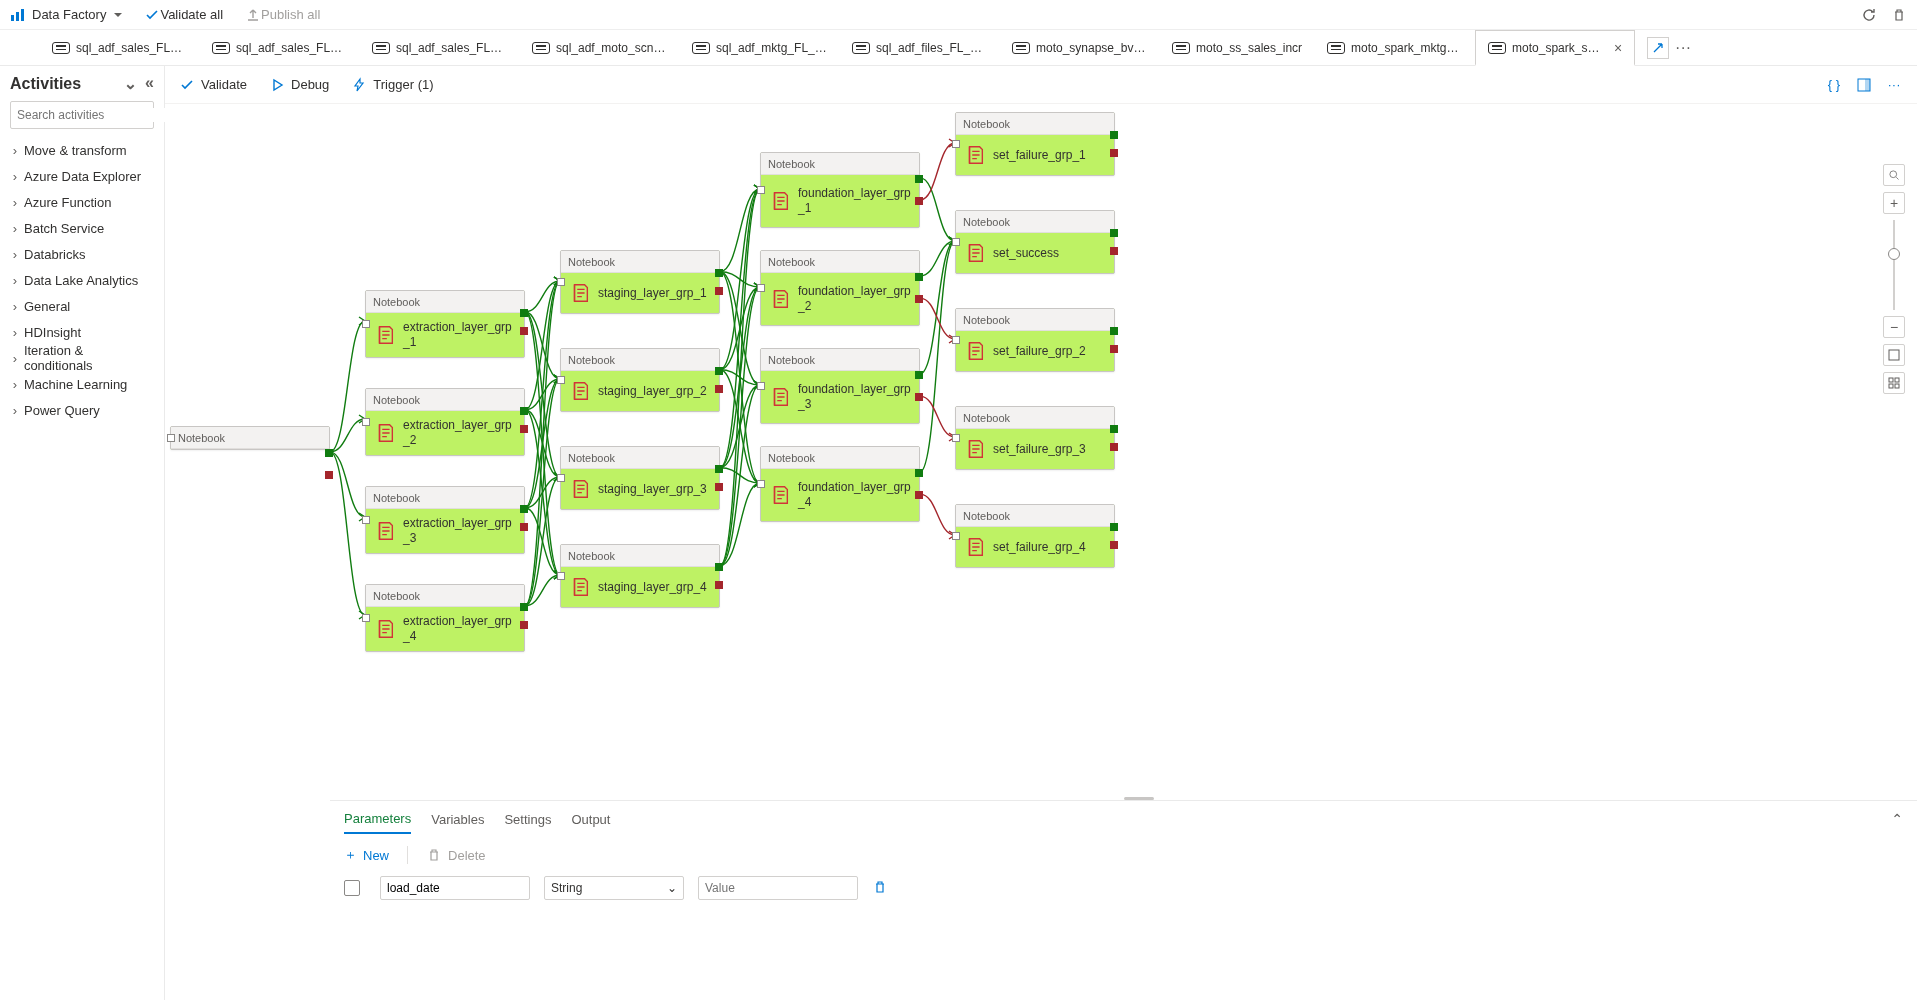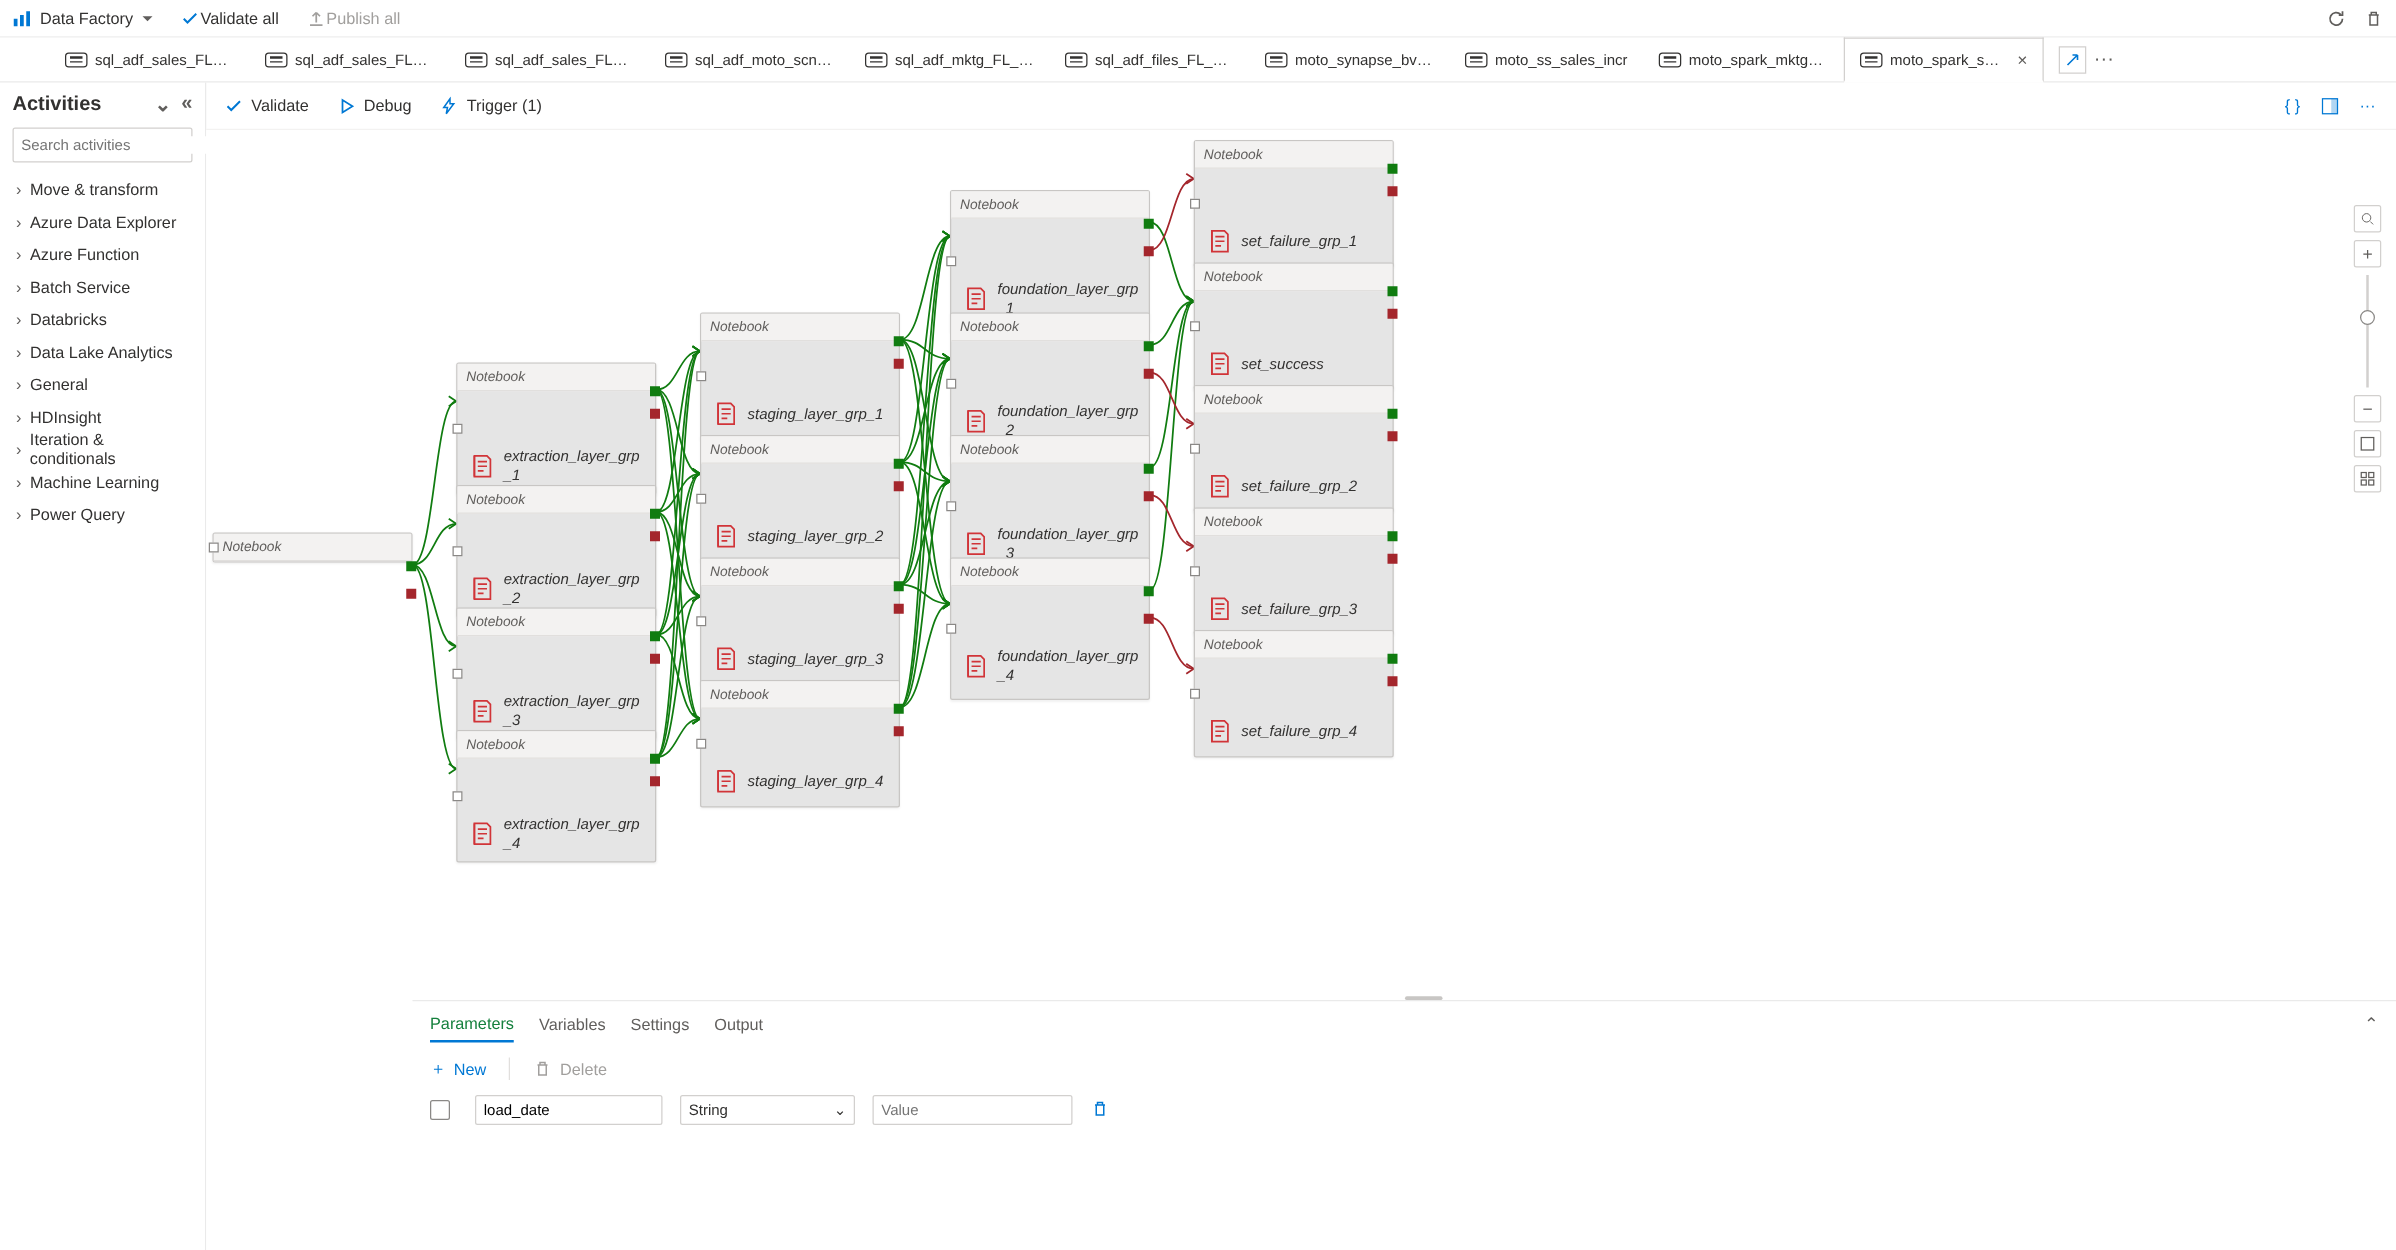"Notebook" .node { background: #e5e5e5 -> #bef264; font-style: italic -> none }
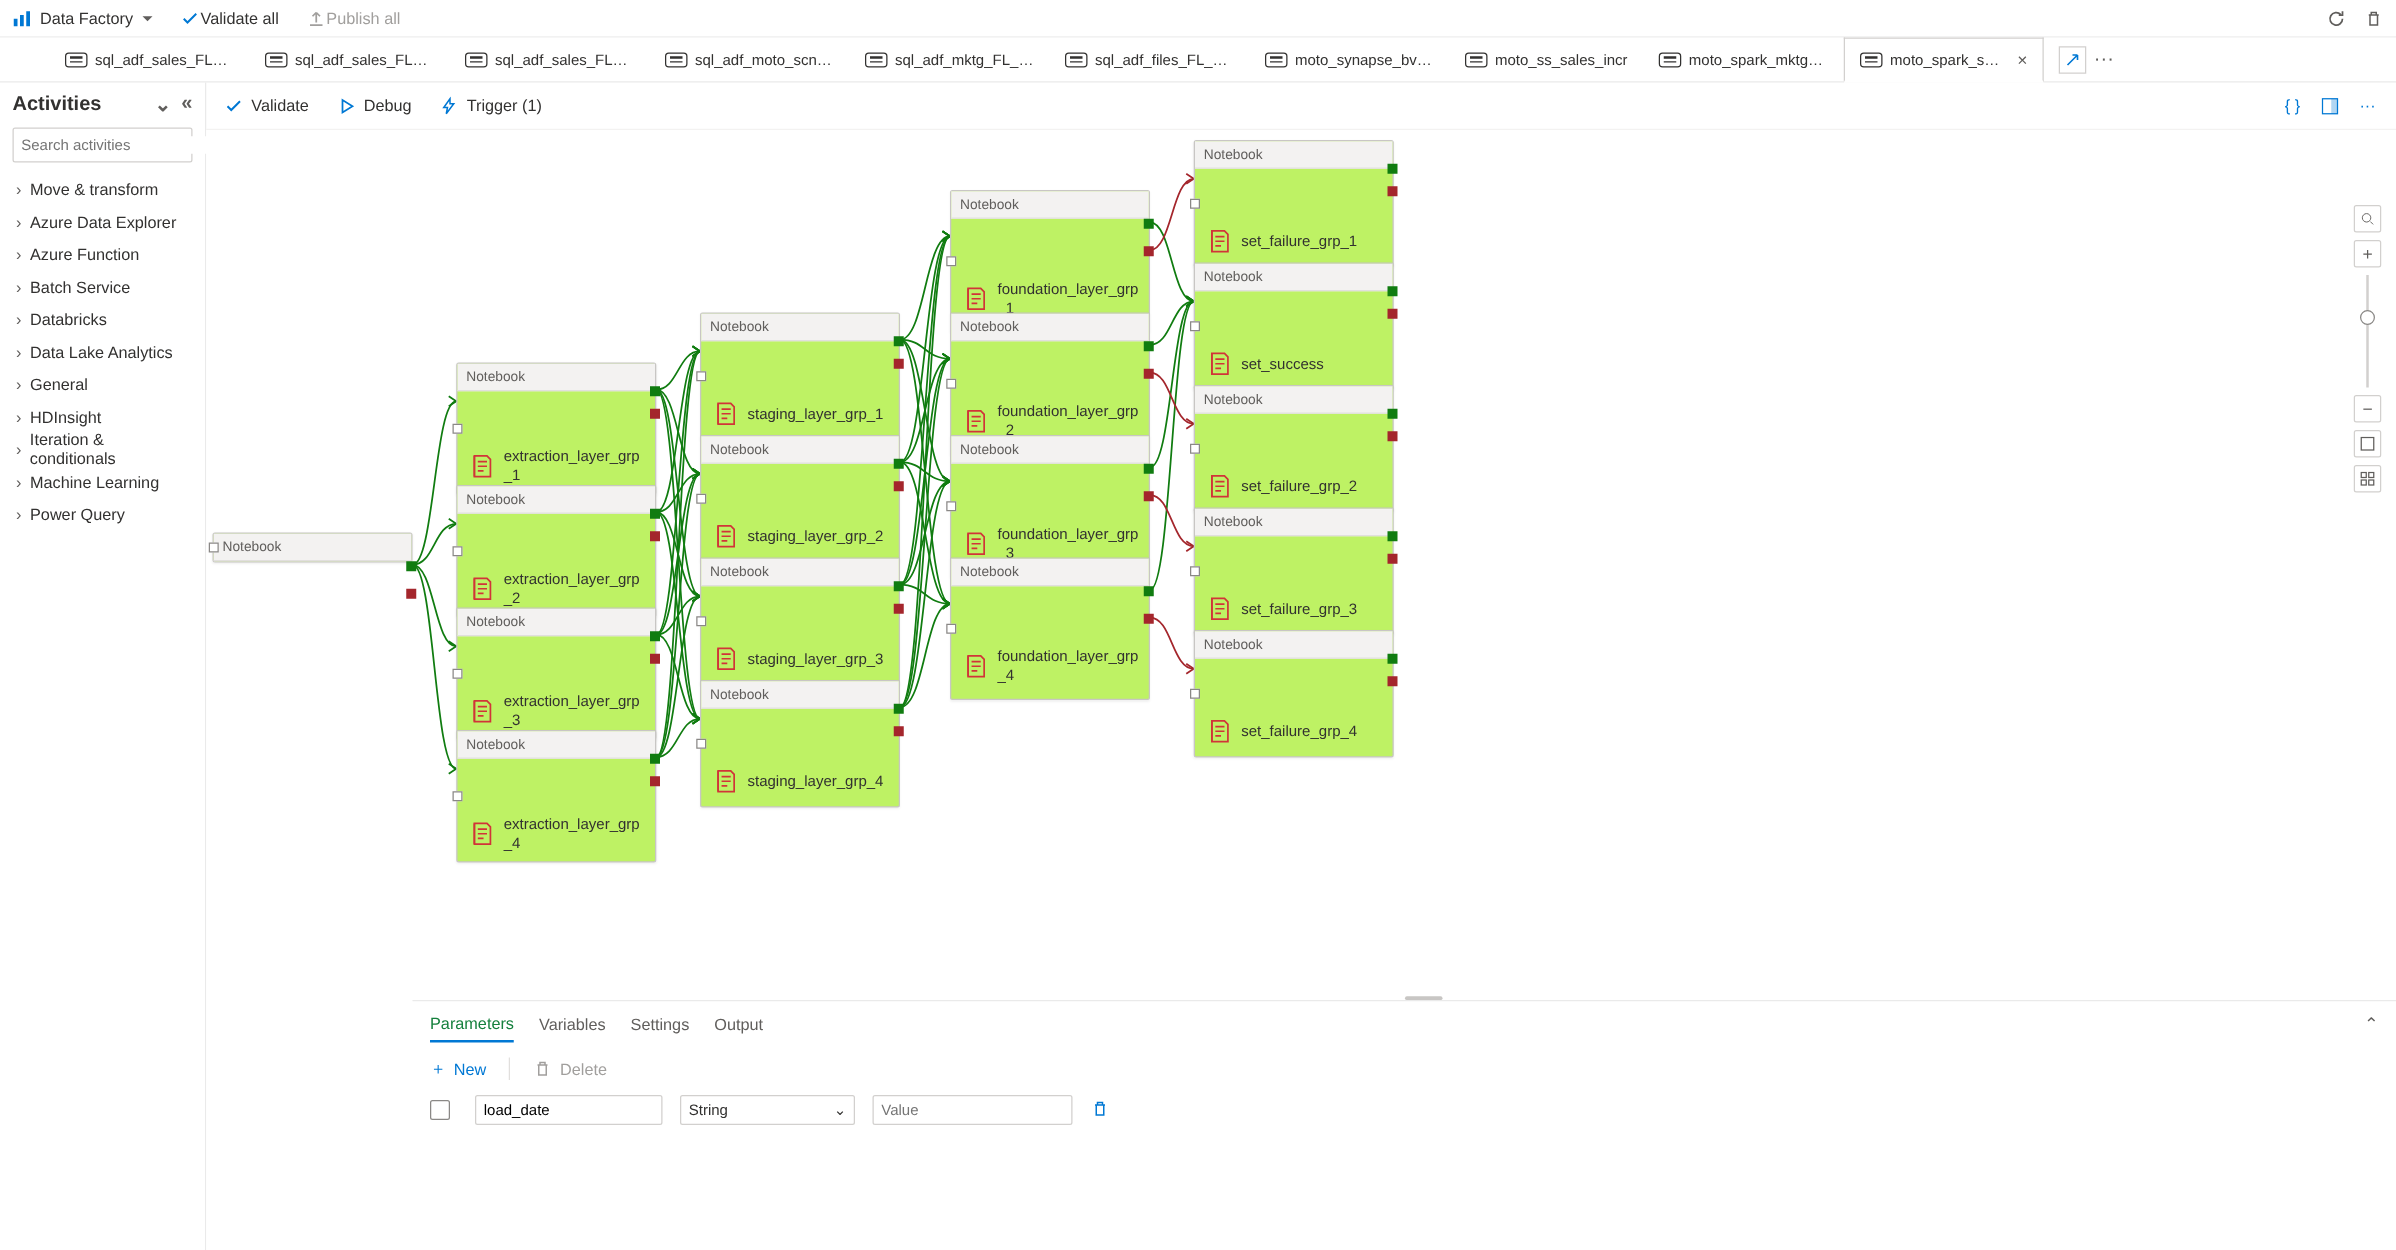"set_failure_grp_1" .node .nbody { margin-top: 38px -> none }
